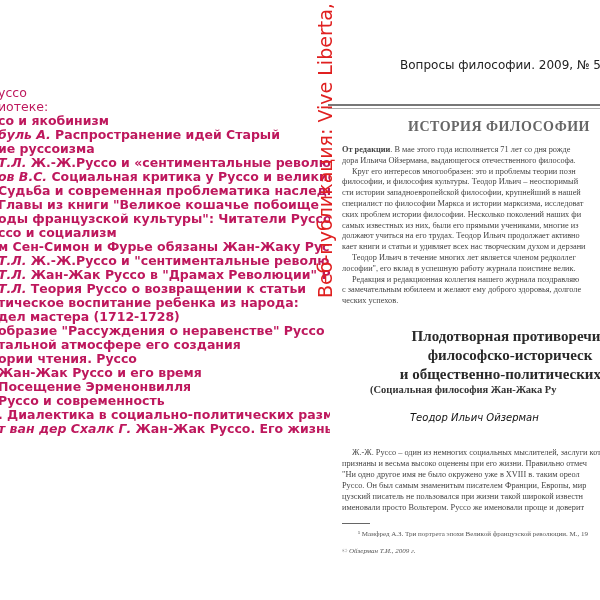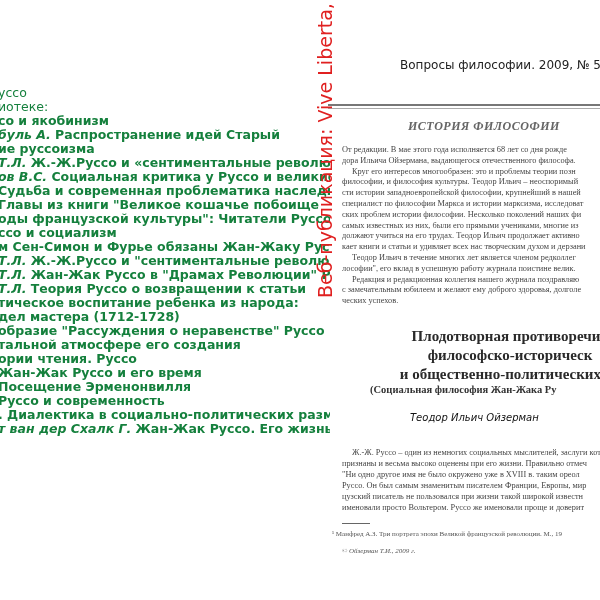"уссо" .left-panel { color: #15803d -> #be185d }
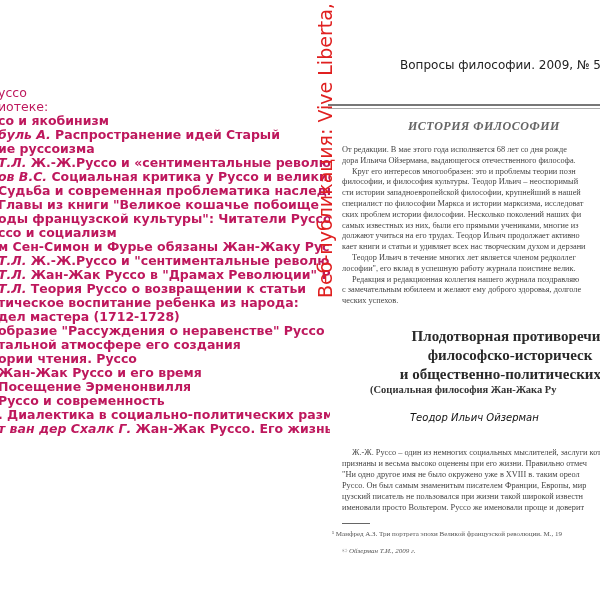"ИСТОРИЯ ФИЛОСОФИИ" .section-title { font-size: 12px -> 14px; font-style: italic -> none }
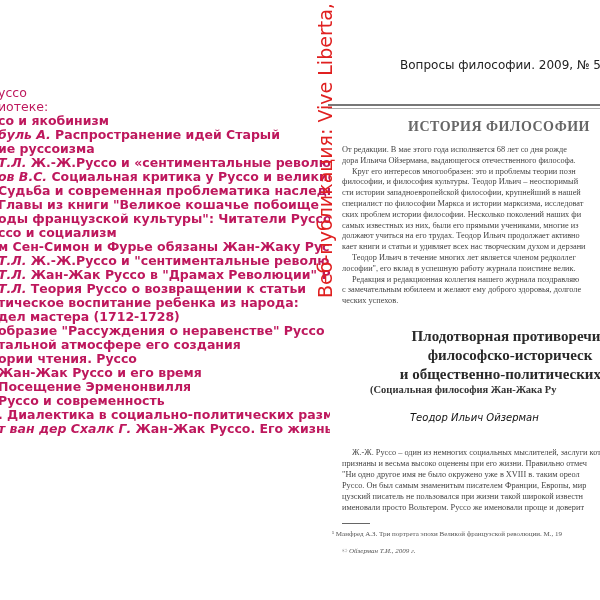"От редакции" .editorial .lead { font-weight: normal -> bold }
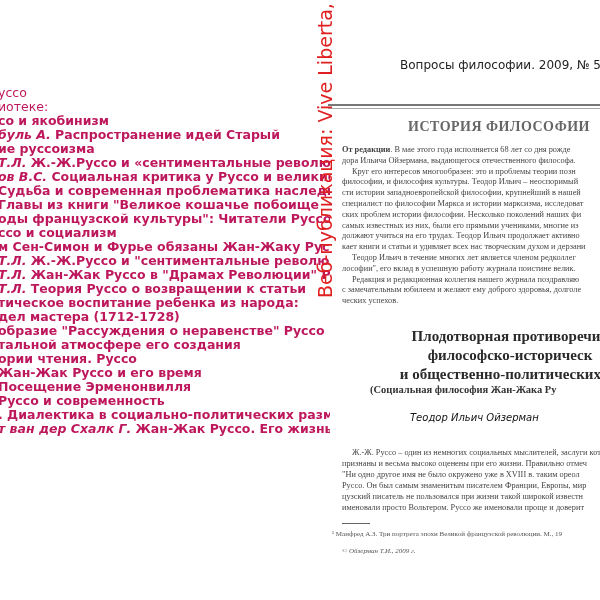". В мае этого года" span { text: 68 -> 71 }
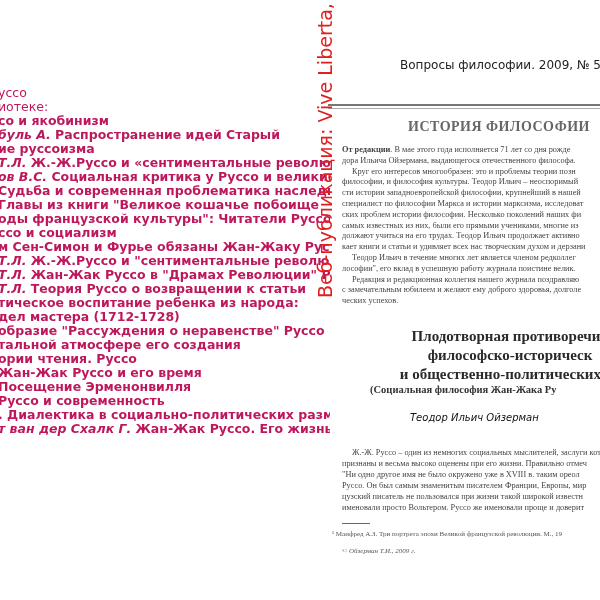"¹ Манфред А.З. Три портрета" .footnote { left: 4px -> 30px }
